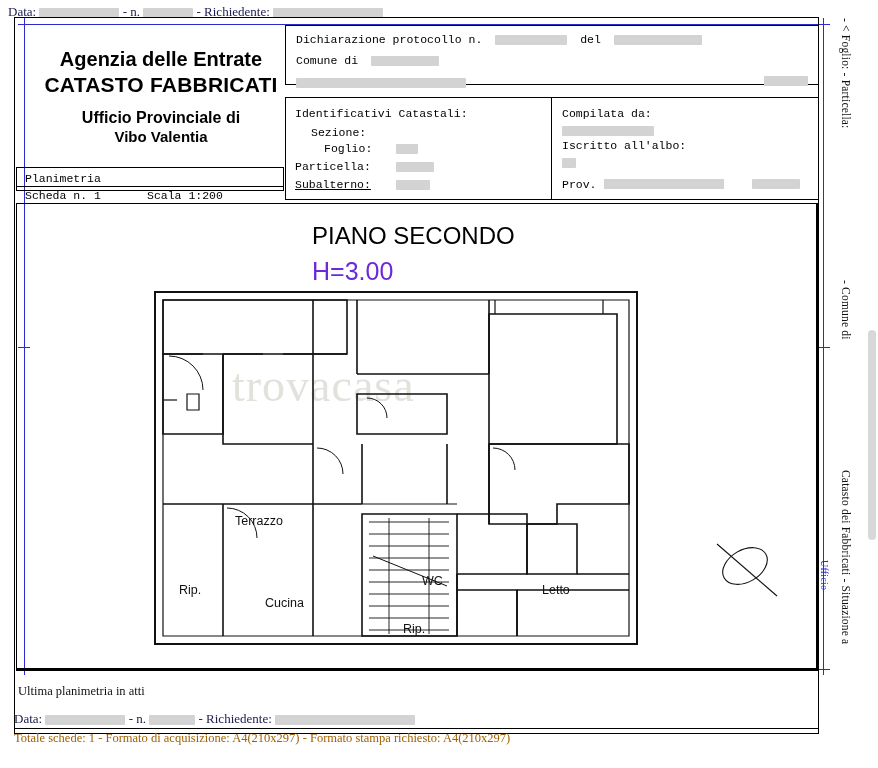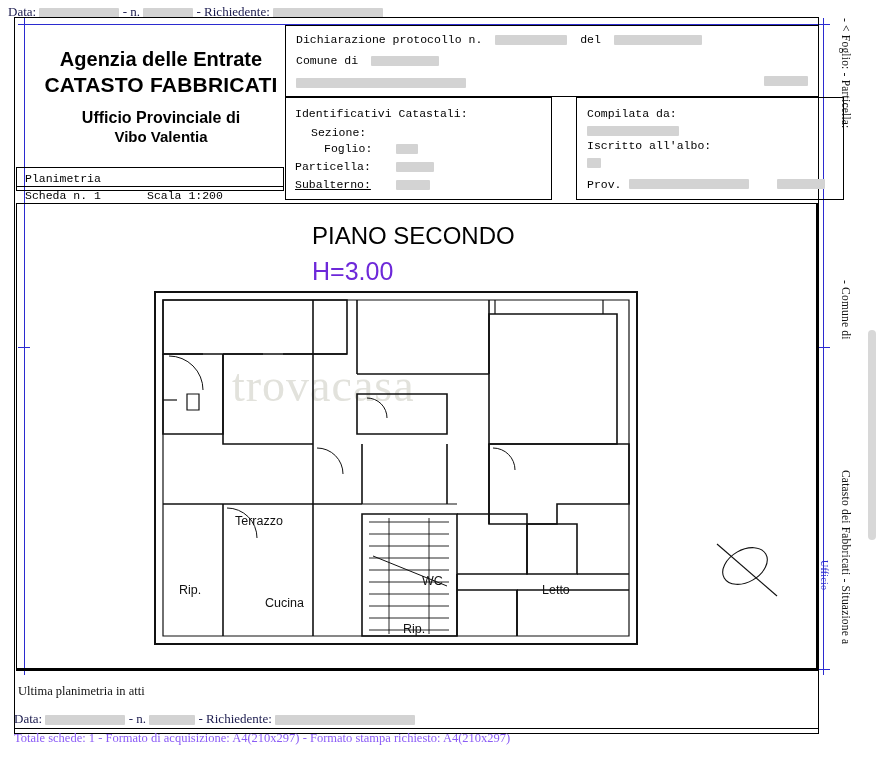"Dichiarazione protocollo n. del" .decl-box { height: 72px -> 60px }
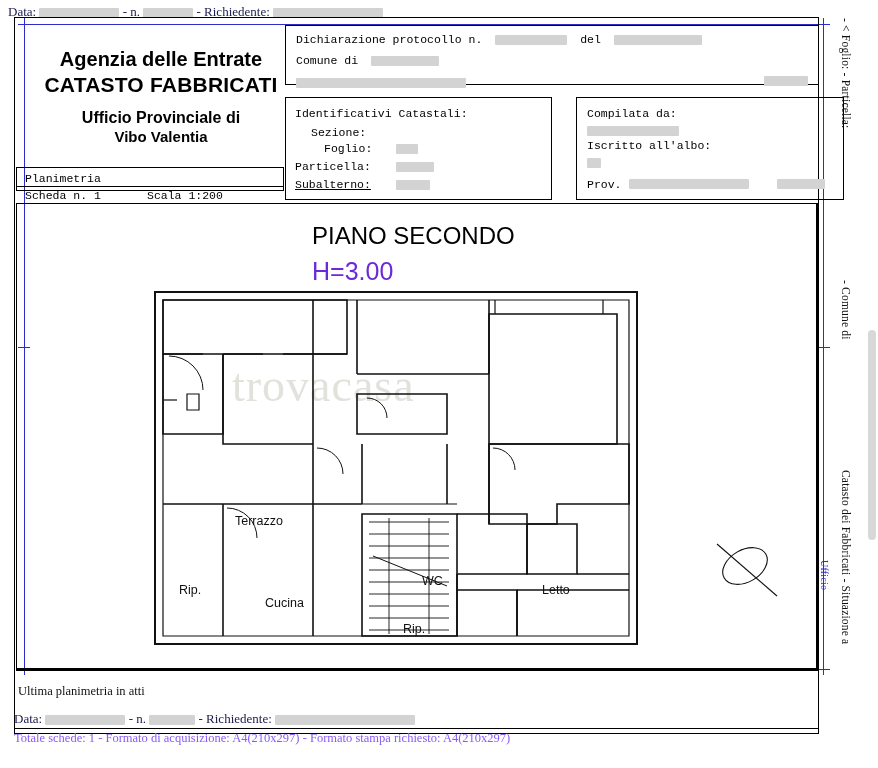"Compilata da:" .comp-box { left: 576px -> 551px }
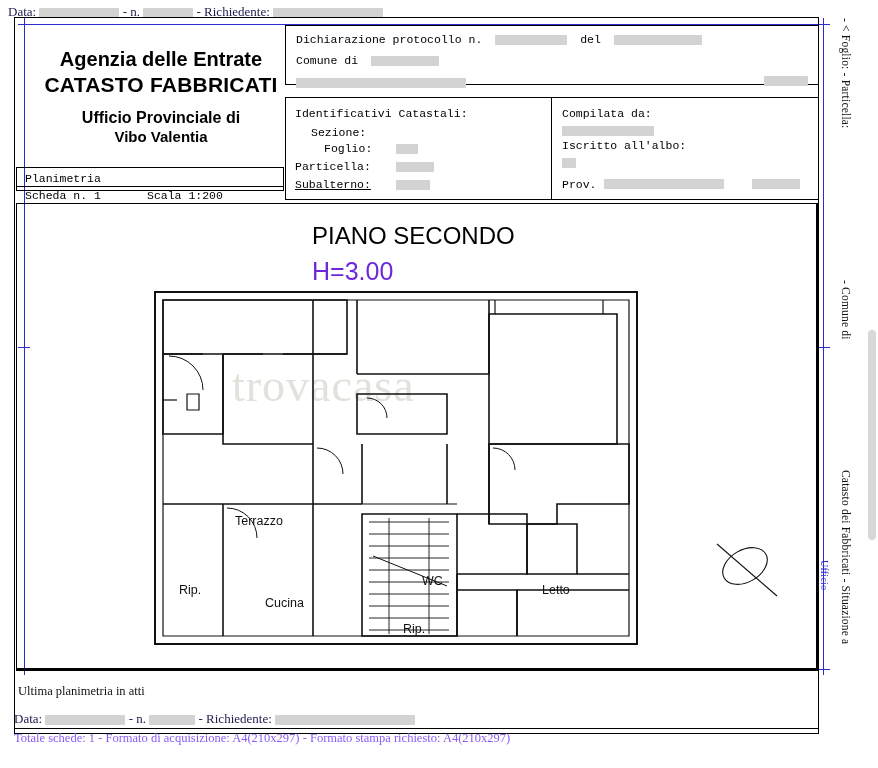"Totale schede: 1 - Formato" .totale { color: #8b5cf6 -> #a16207 }
